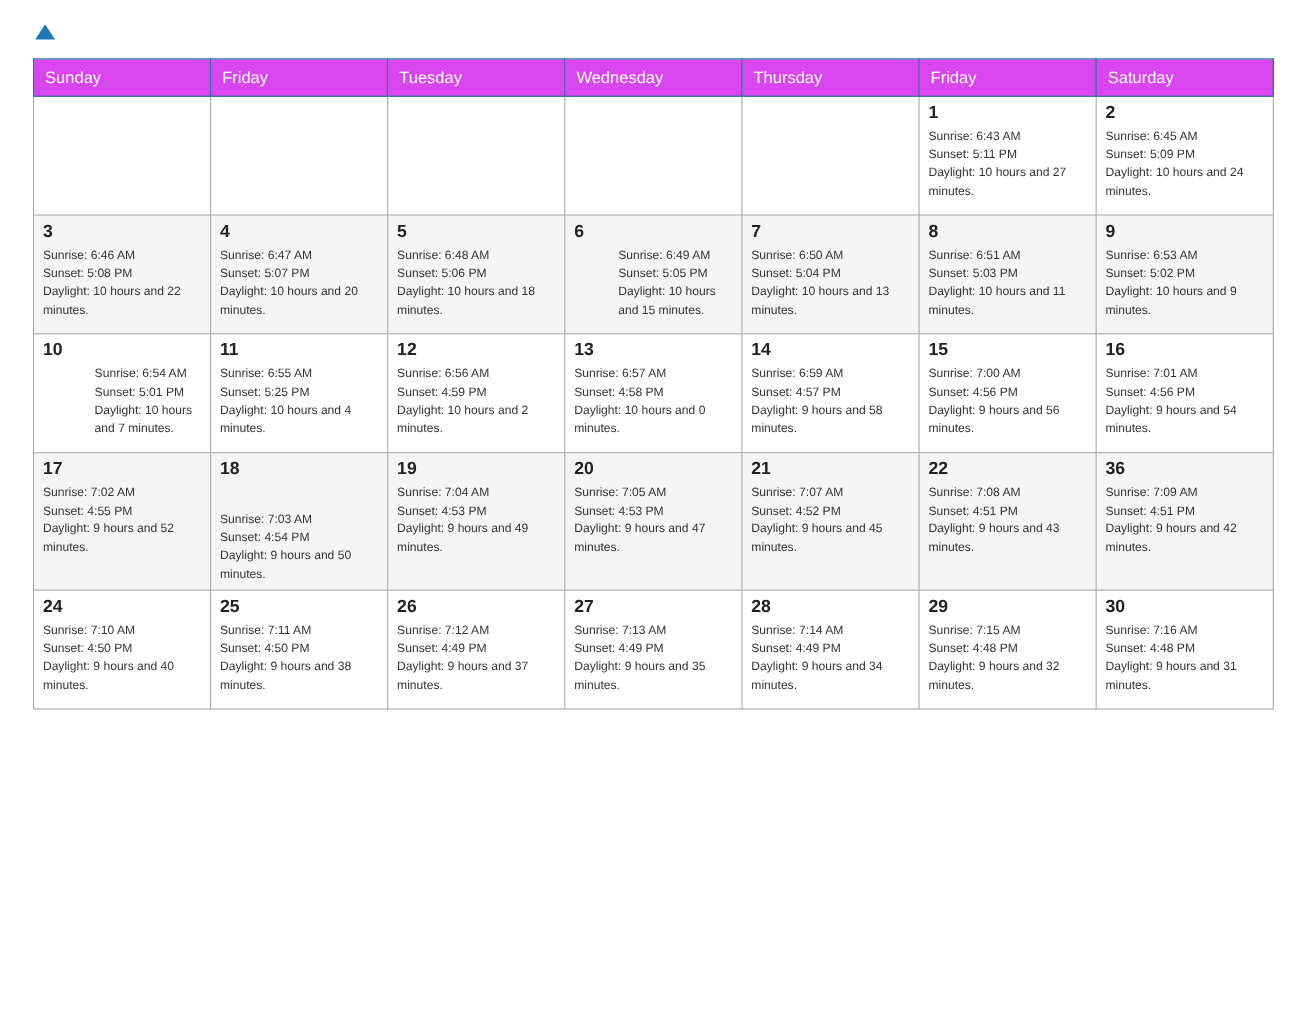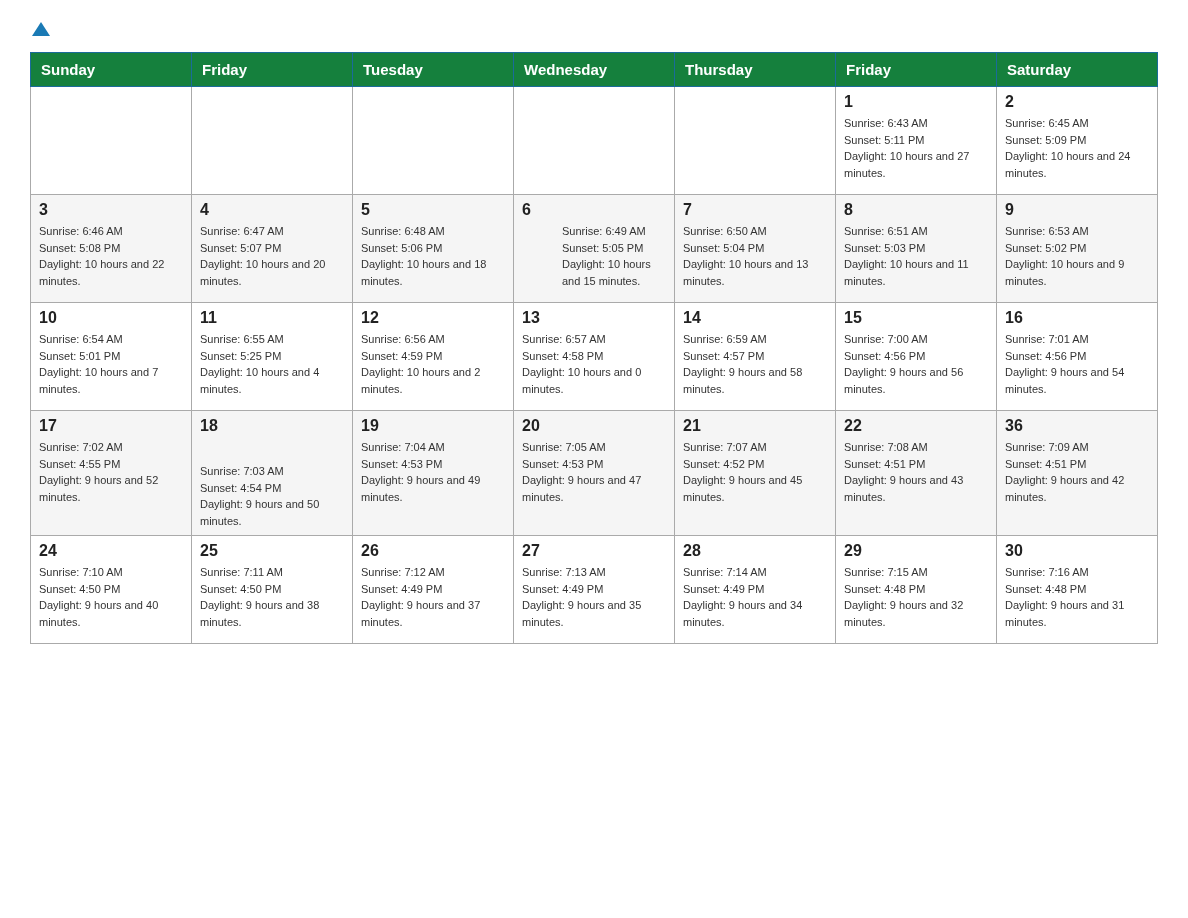"Sunday" .calendar-table th { background-color: #15803d -> #d946ef; font-weight: bold -> normal }
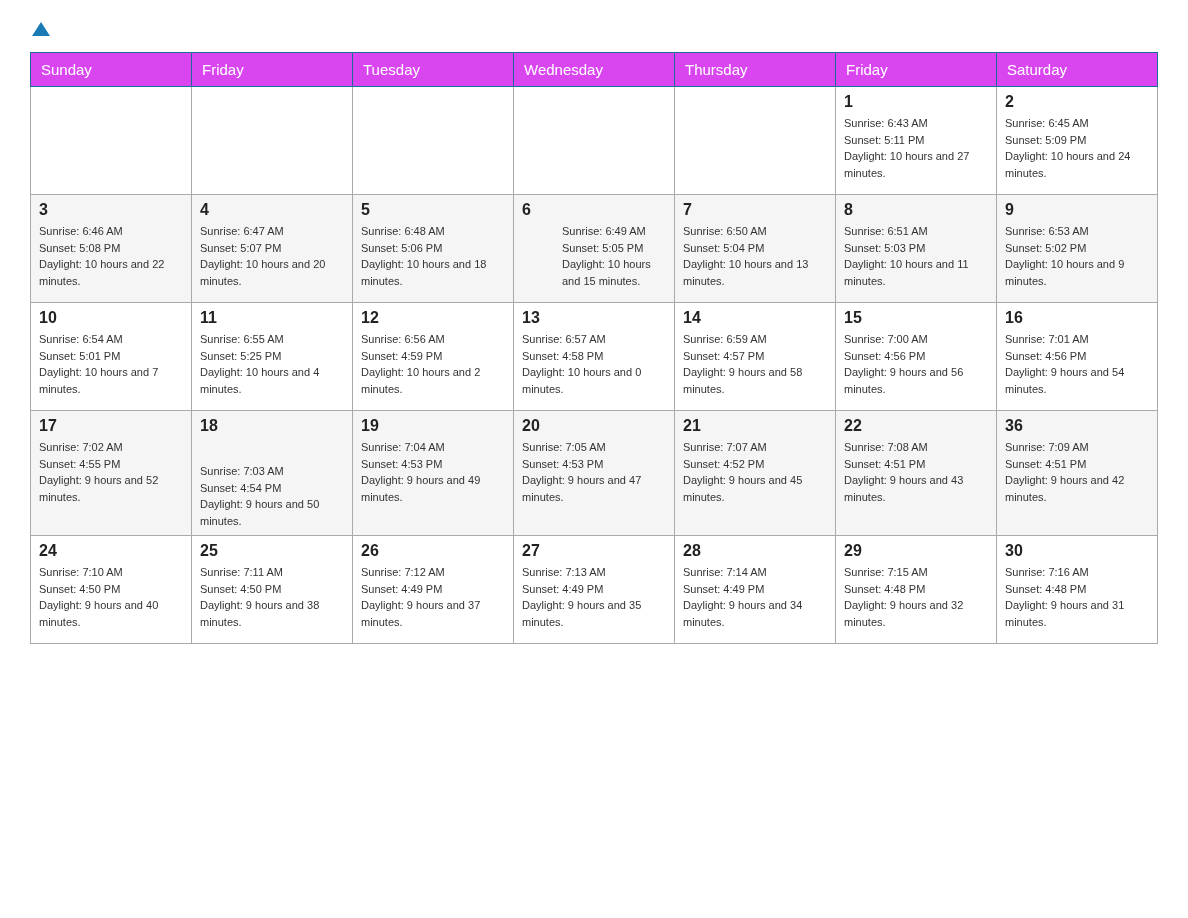"Sunrise: 6:54 AM" div.day-info { margin-left: none -> 47px }
